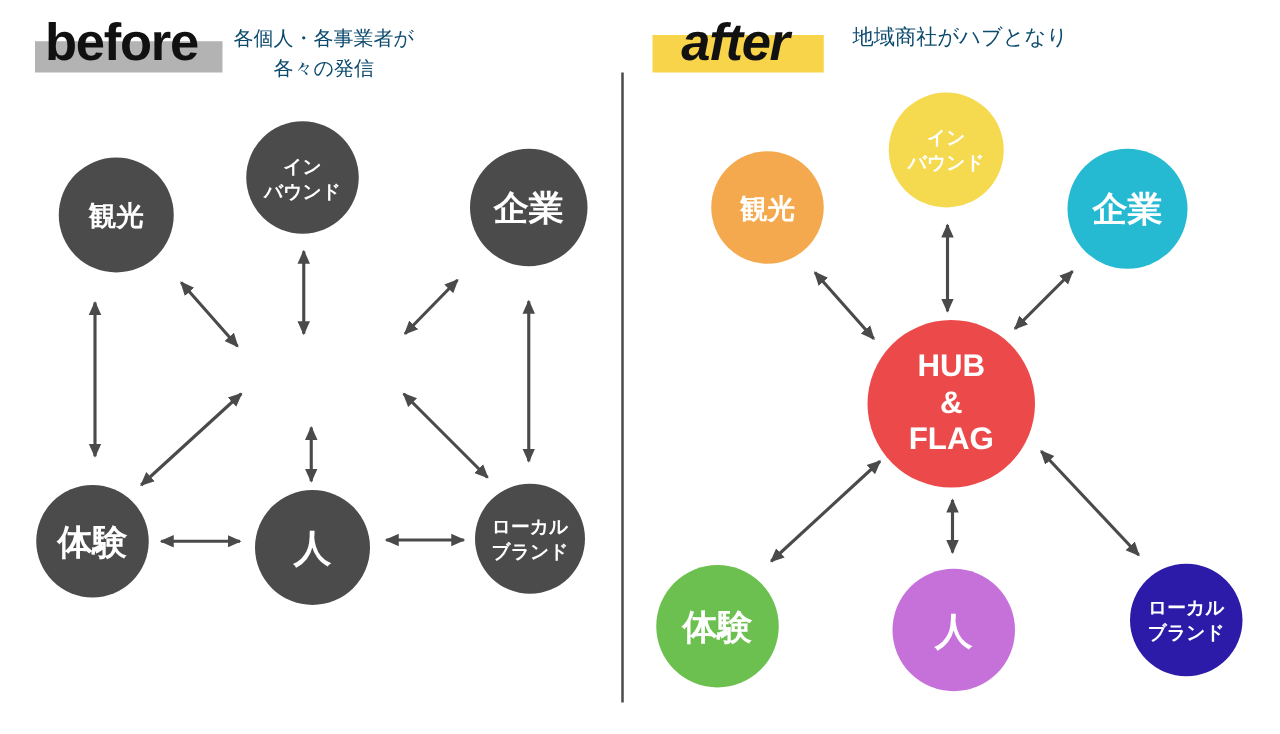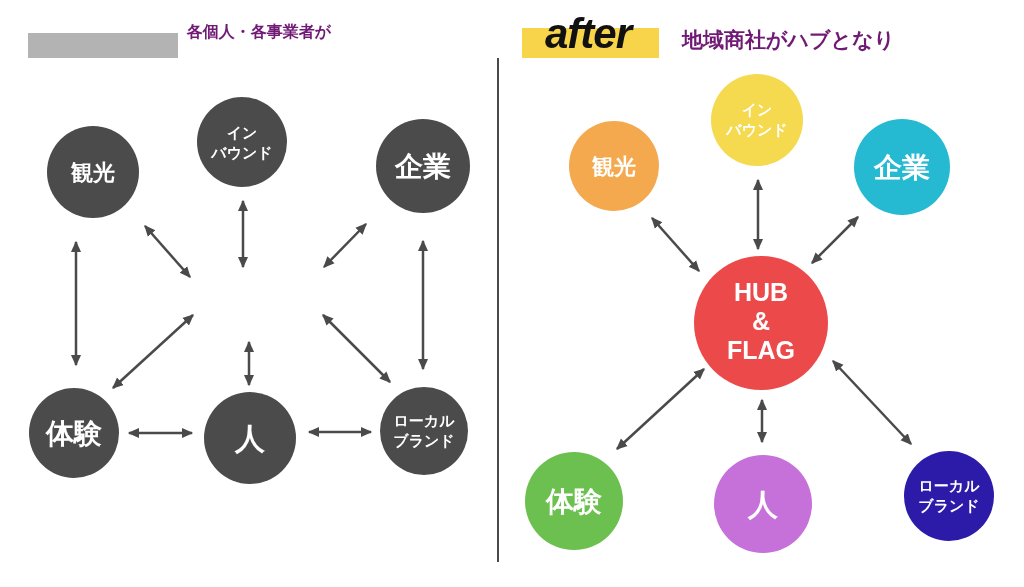"before" div.overlay { html: none -> <div>before</div> }
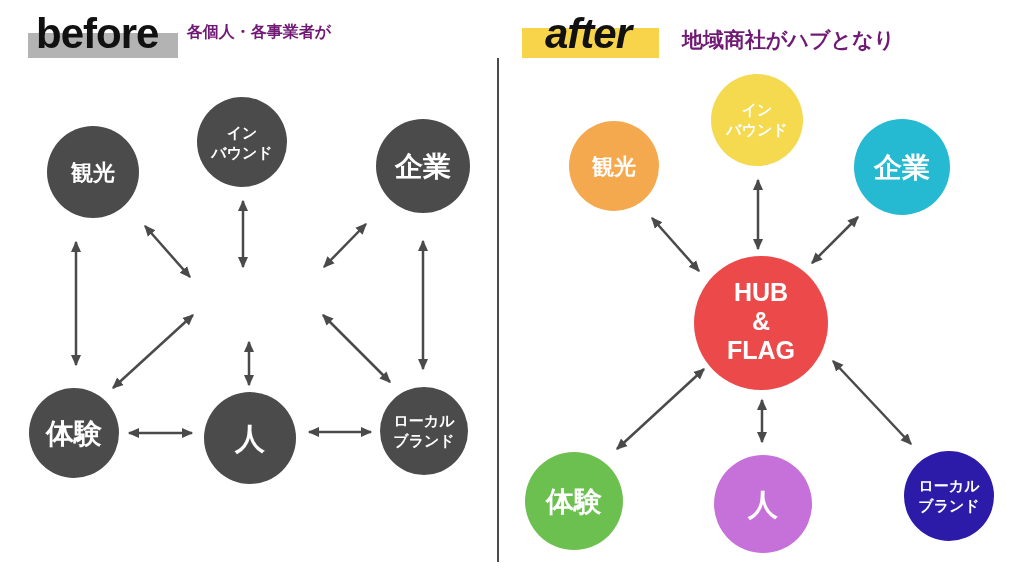"各個人・各事業者が" .subtitle { color: #701a75 -> #0c4a6e; font-weight: 700 -> 400 }
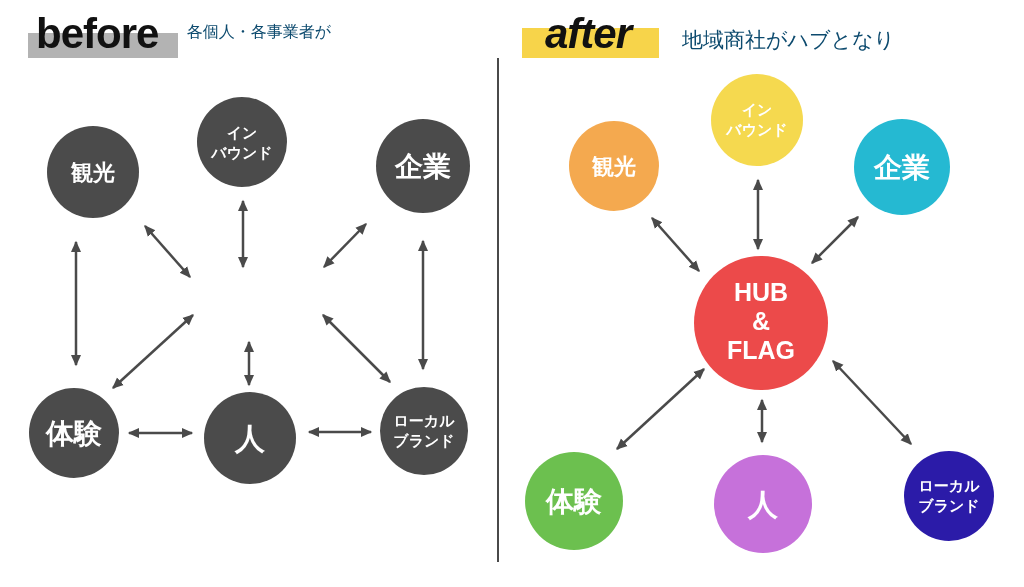"地域商社がハブとなり" .subtitle-after { font-size: 21px -> 17px; top: 28px -> 18px }
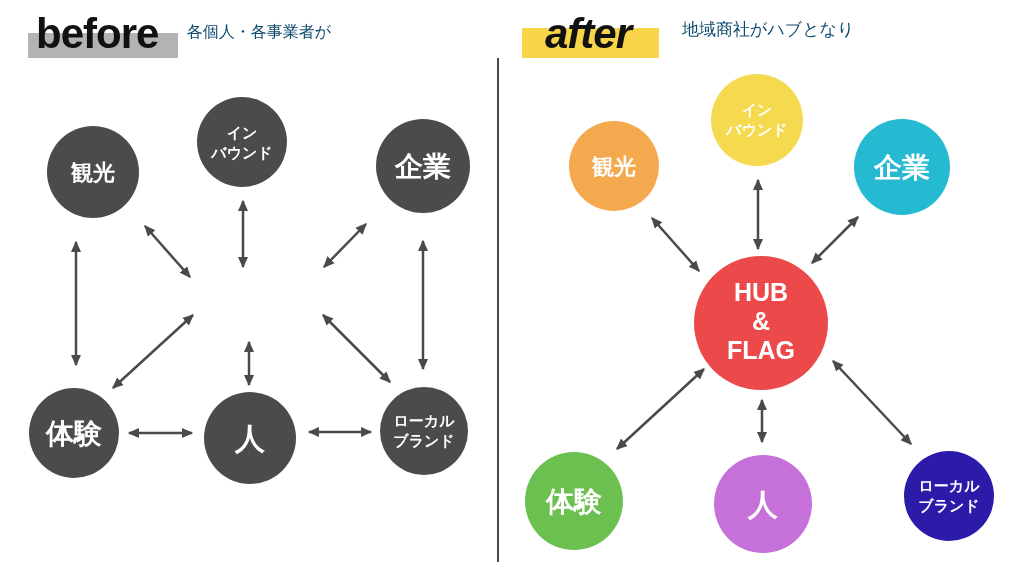"各々の発信" div { html: none -> <div>各々の発信</div> }
